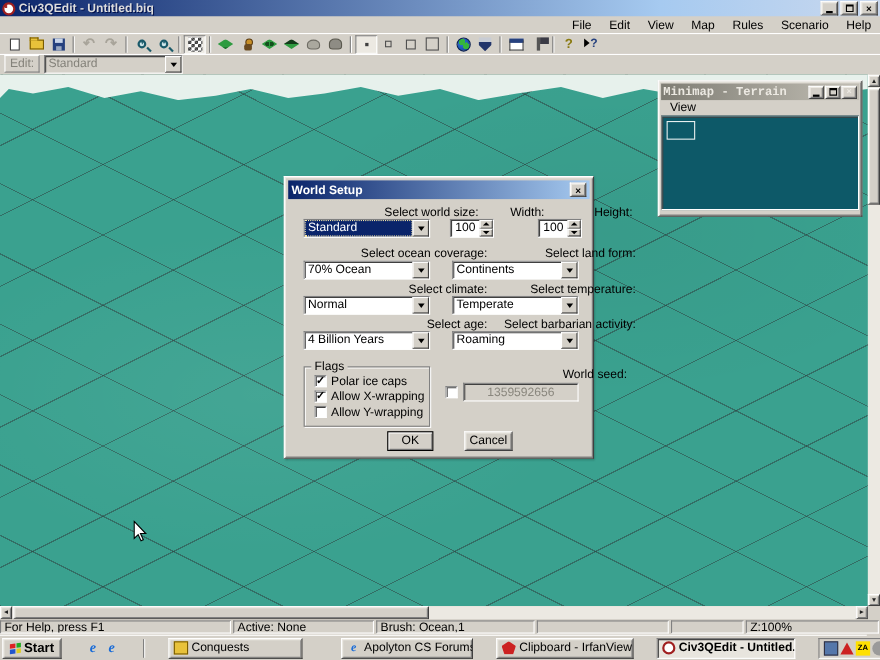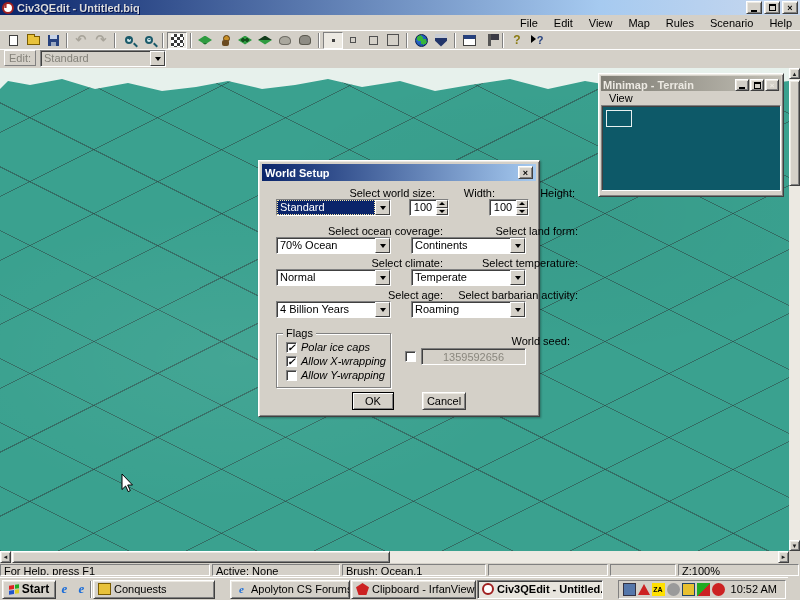"Minimap - Terrain" .mm-title { align-items: flex-end -> center; font-family: none -> Liberation Mono, monospace }
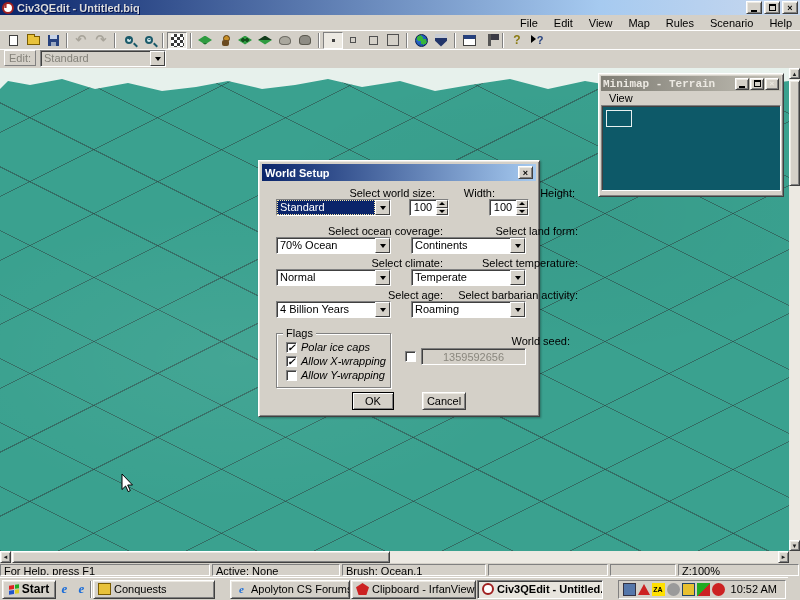"Polar ice caps" .cbrow { align-items: center -> flex-start; font-style: italic -> none }
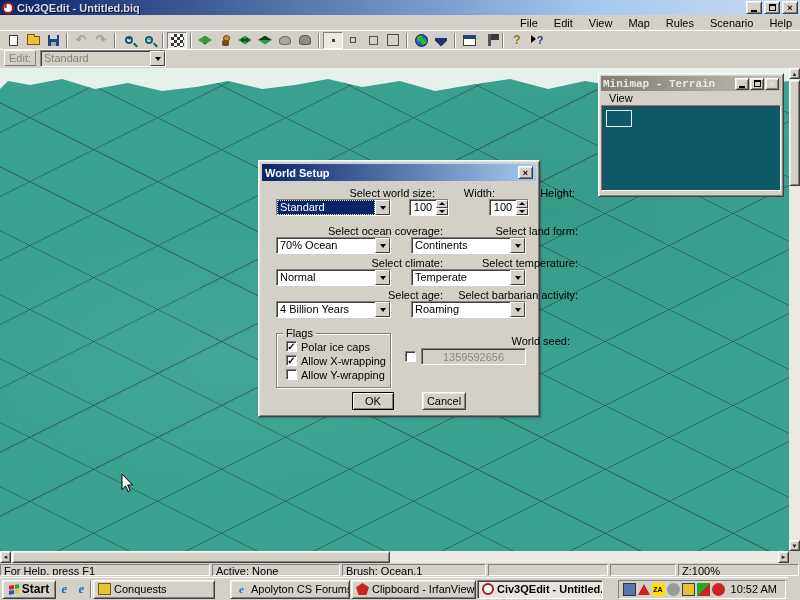"Start" .taskbar { gap: 1px -> 21px }
